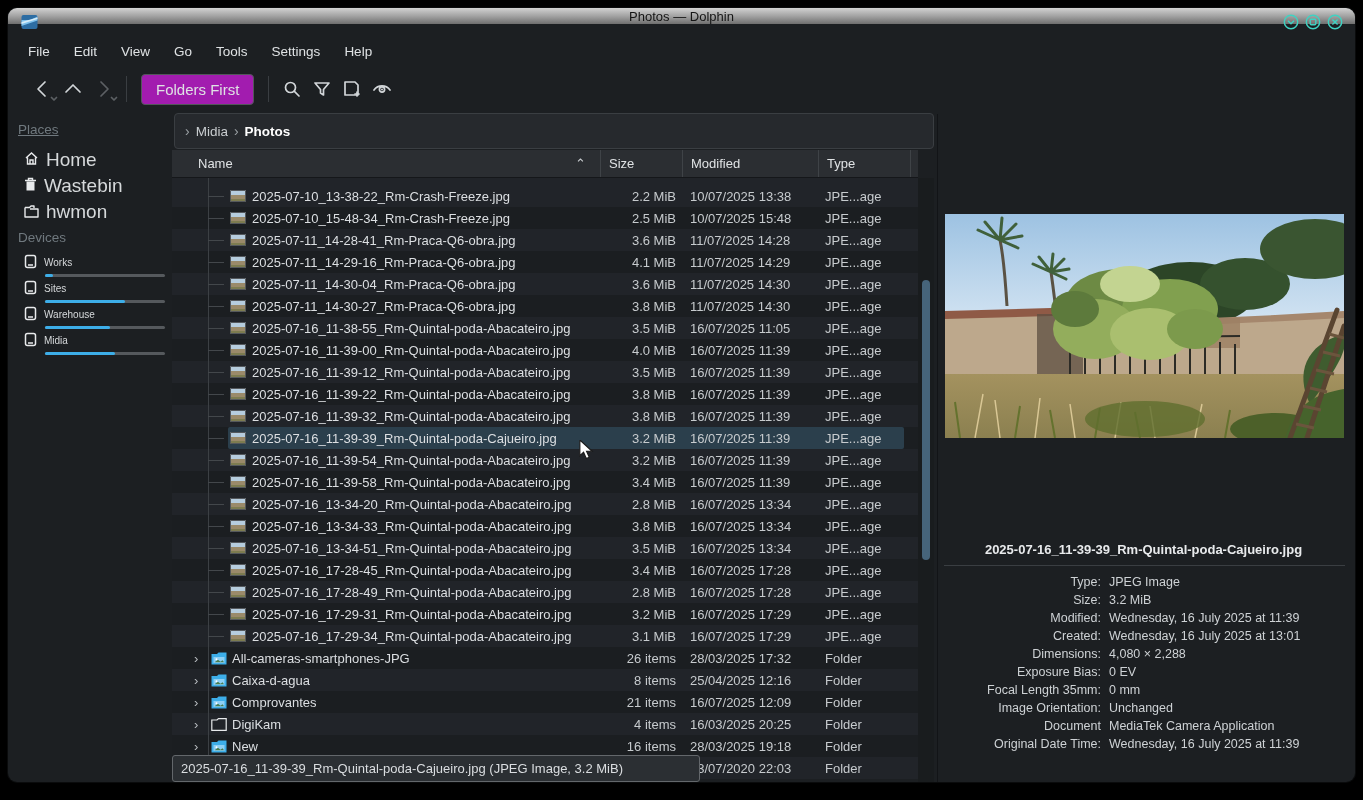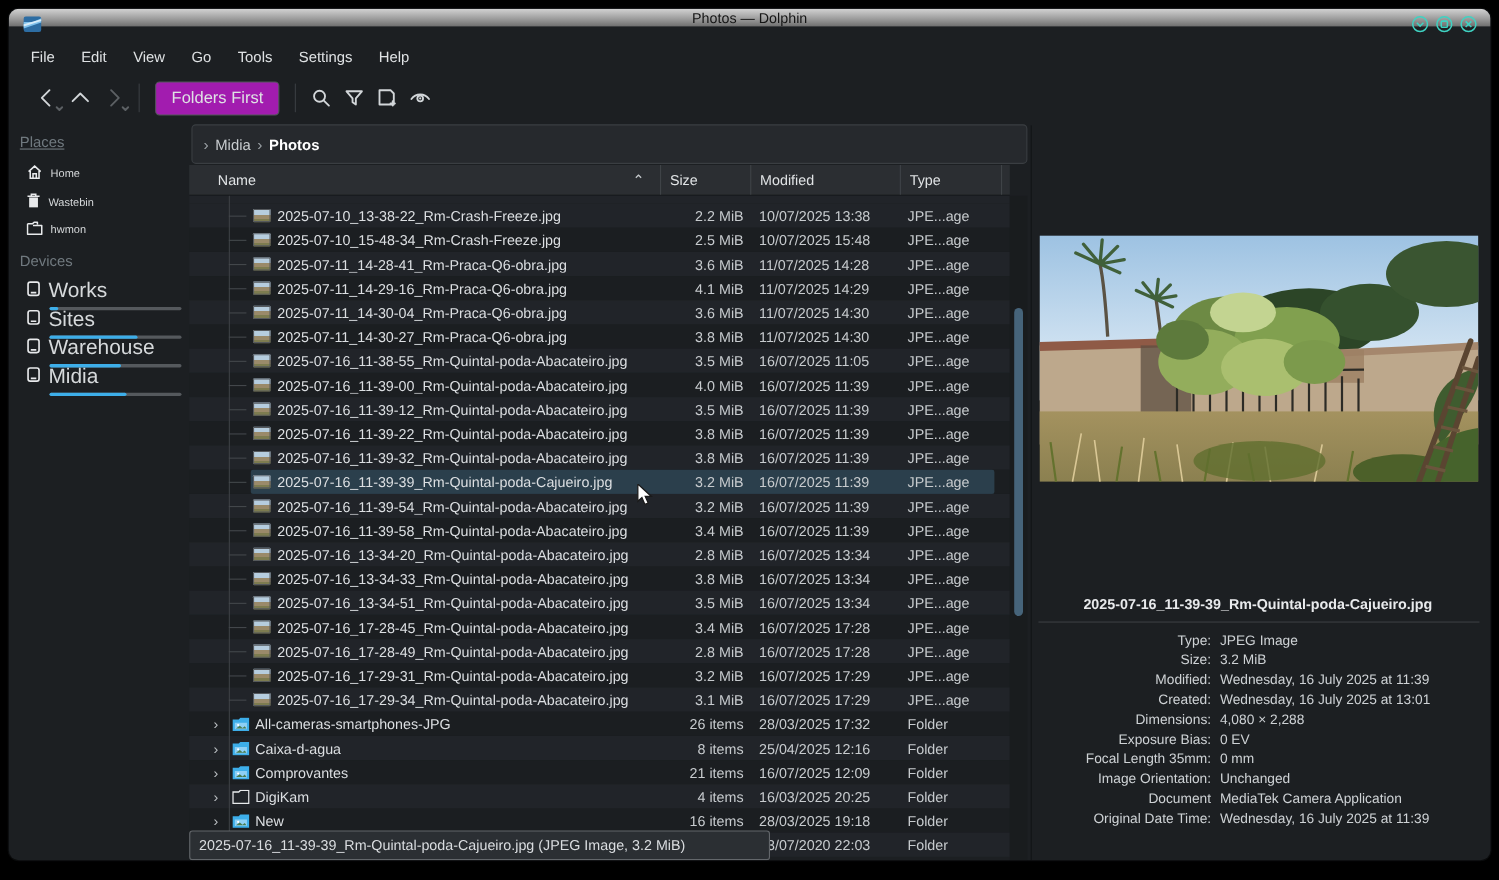"Home" .side-item { font-size: 10px -> 19px }
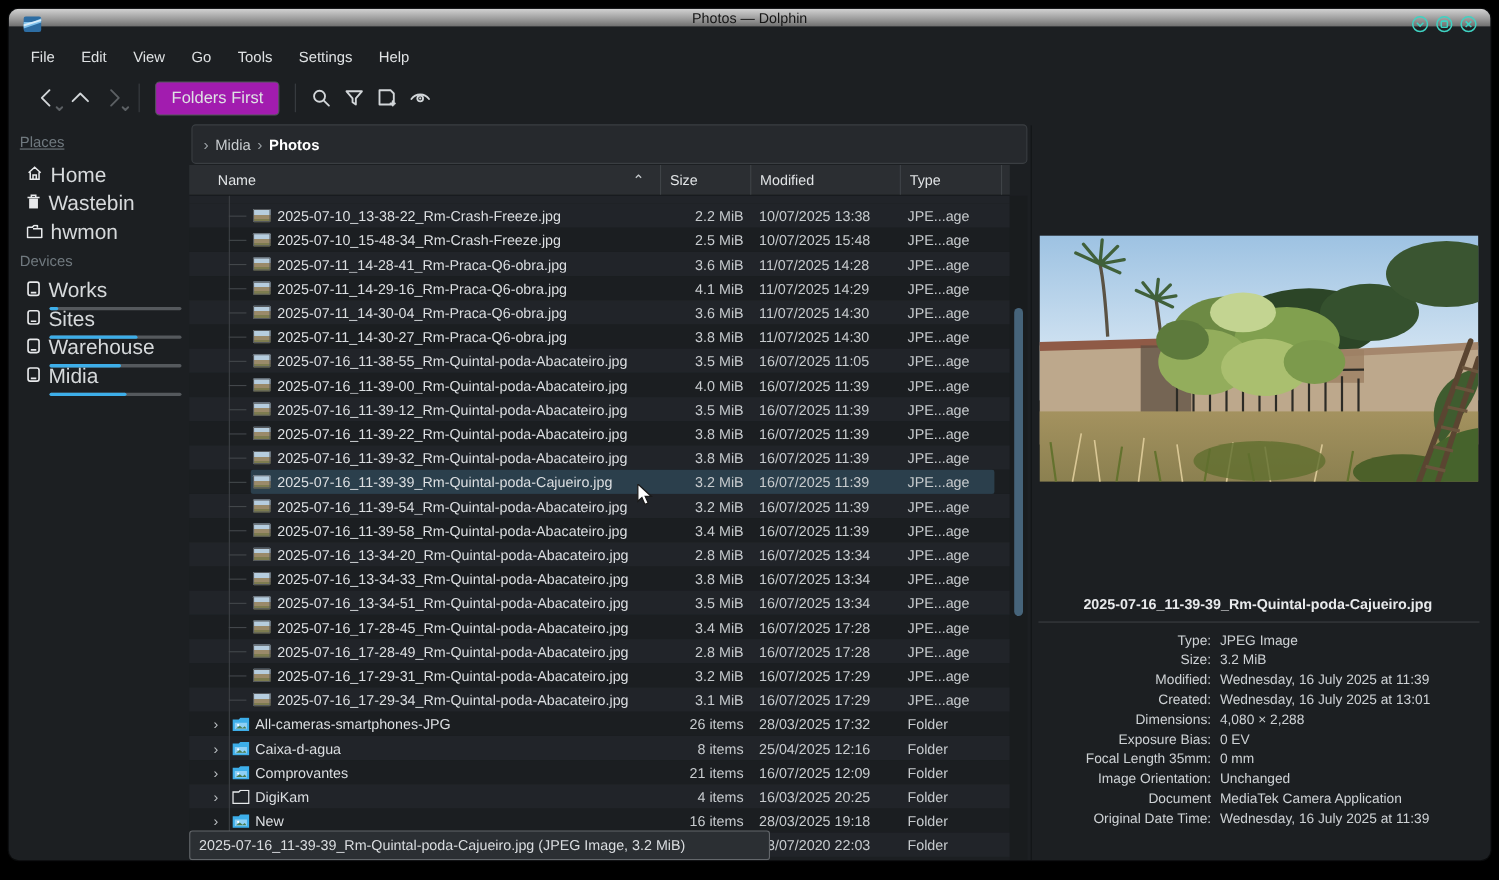"Works" .dev-row { font-size: 19px -> 10px }
